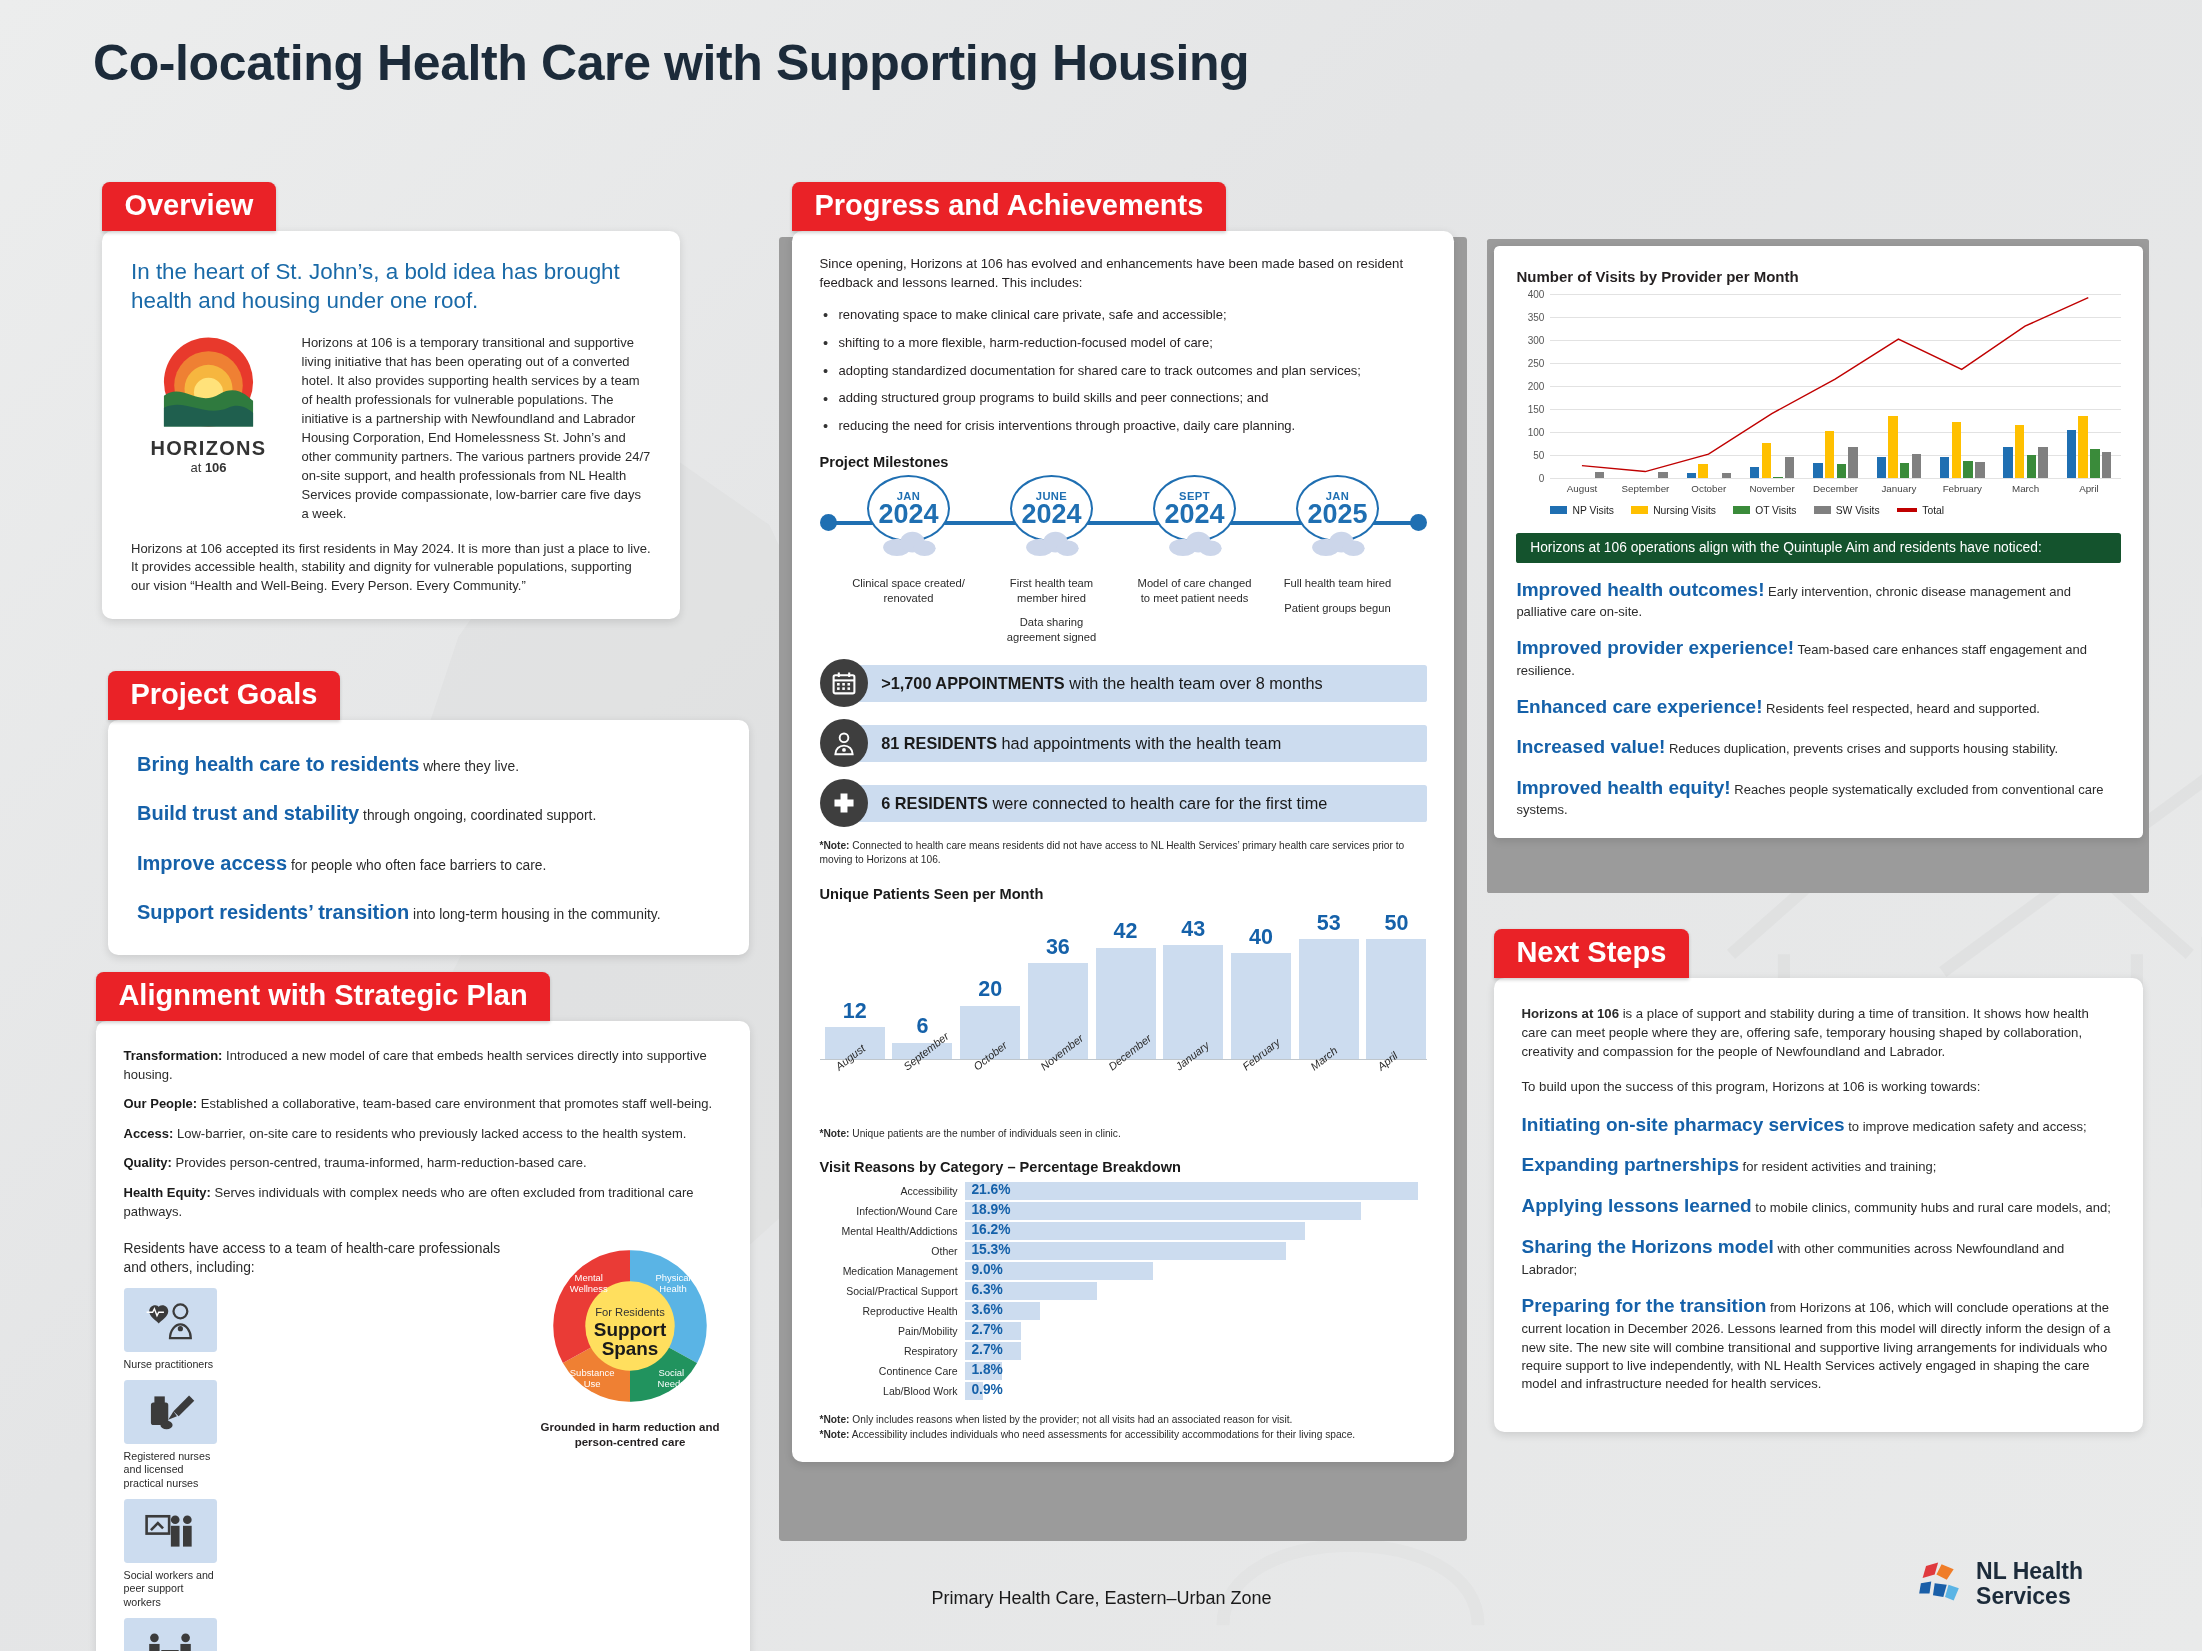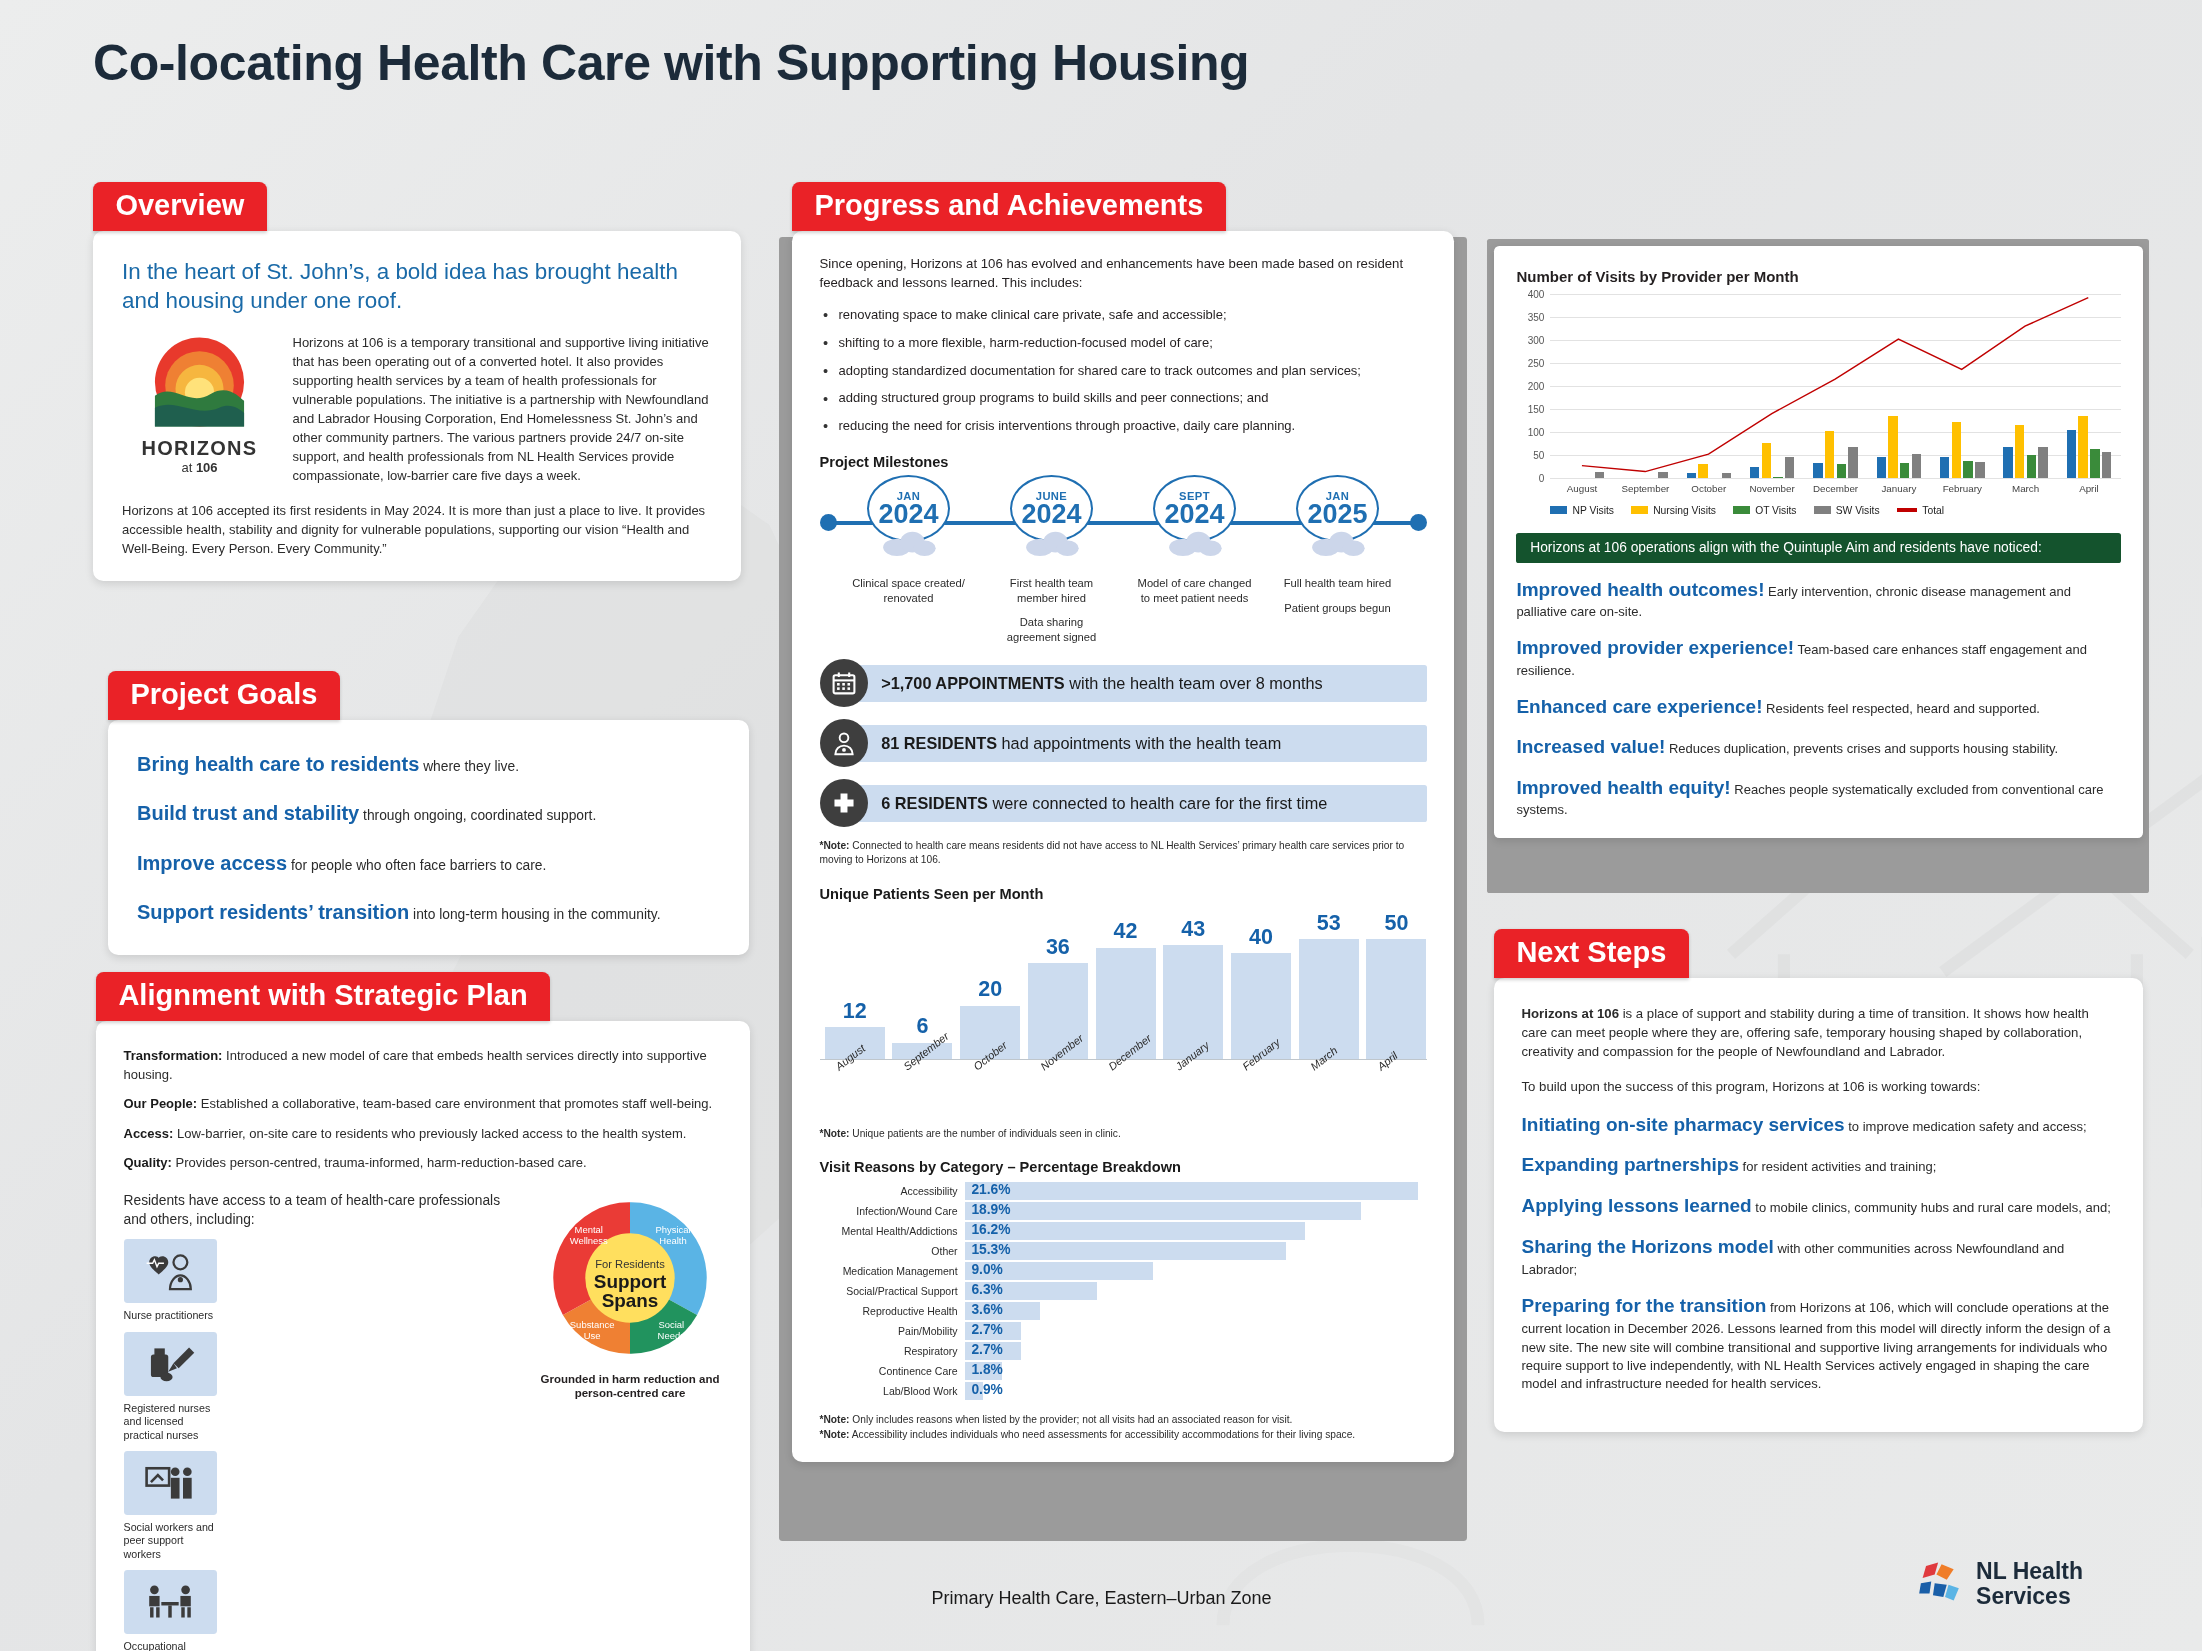"Overview" #sec-overview { left: 93px -> 102px; width: 648px -> 578px }
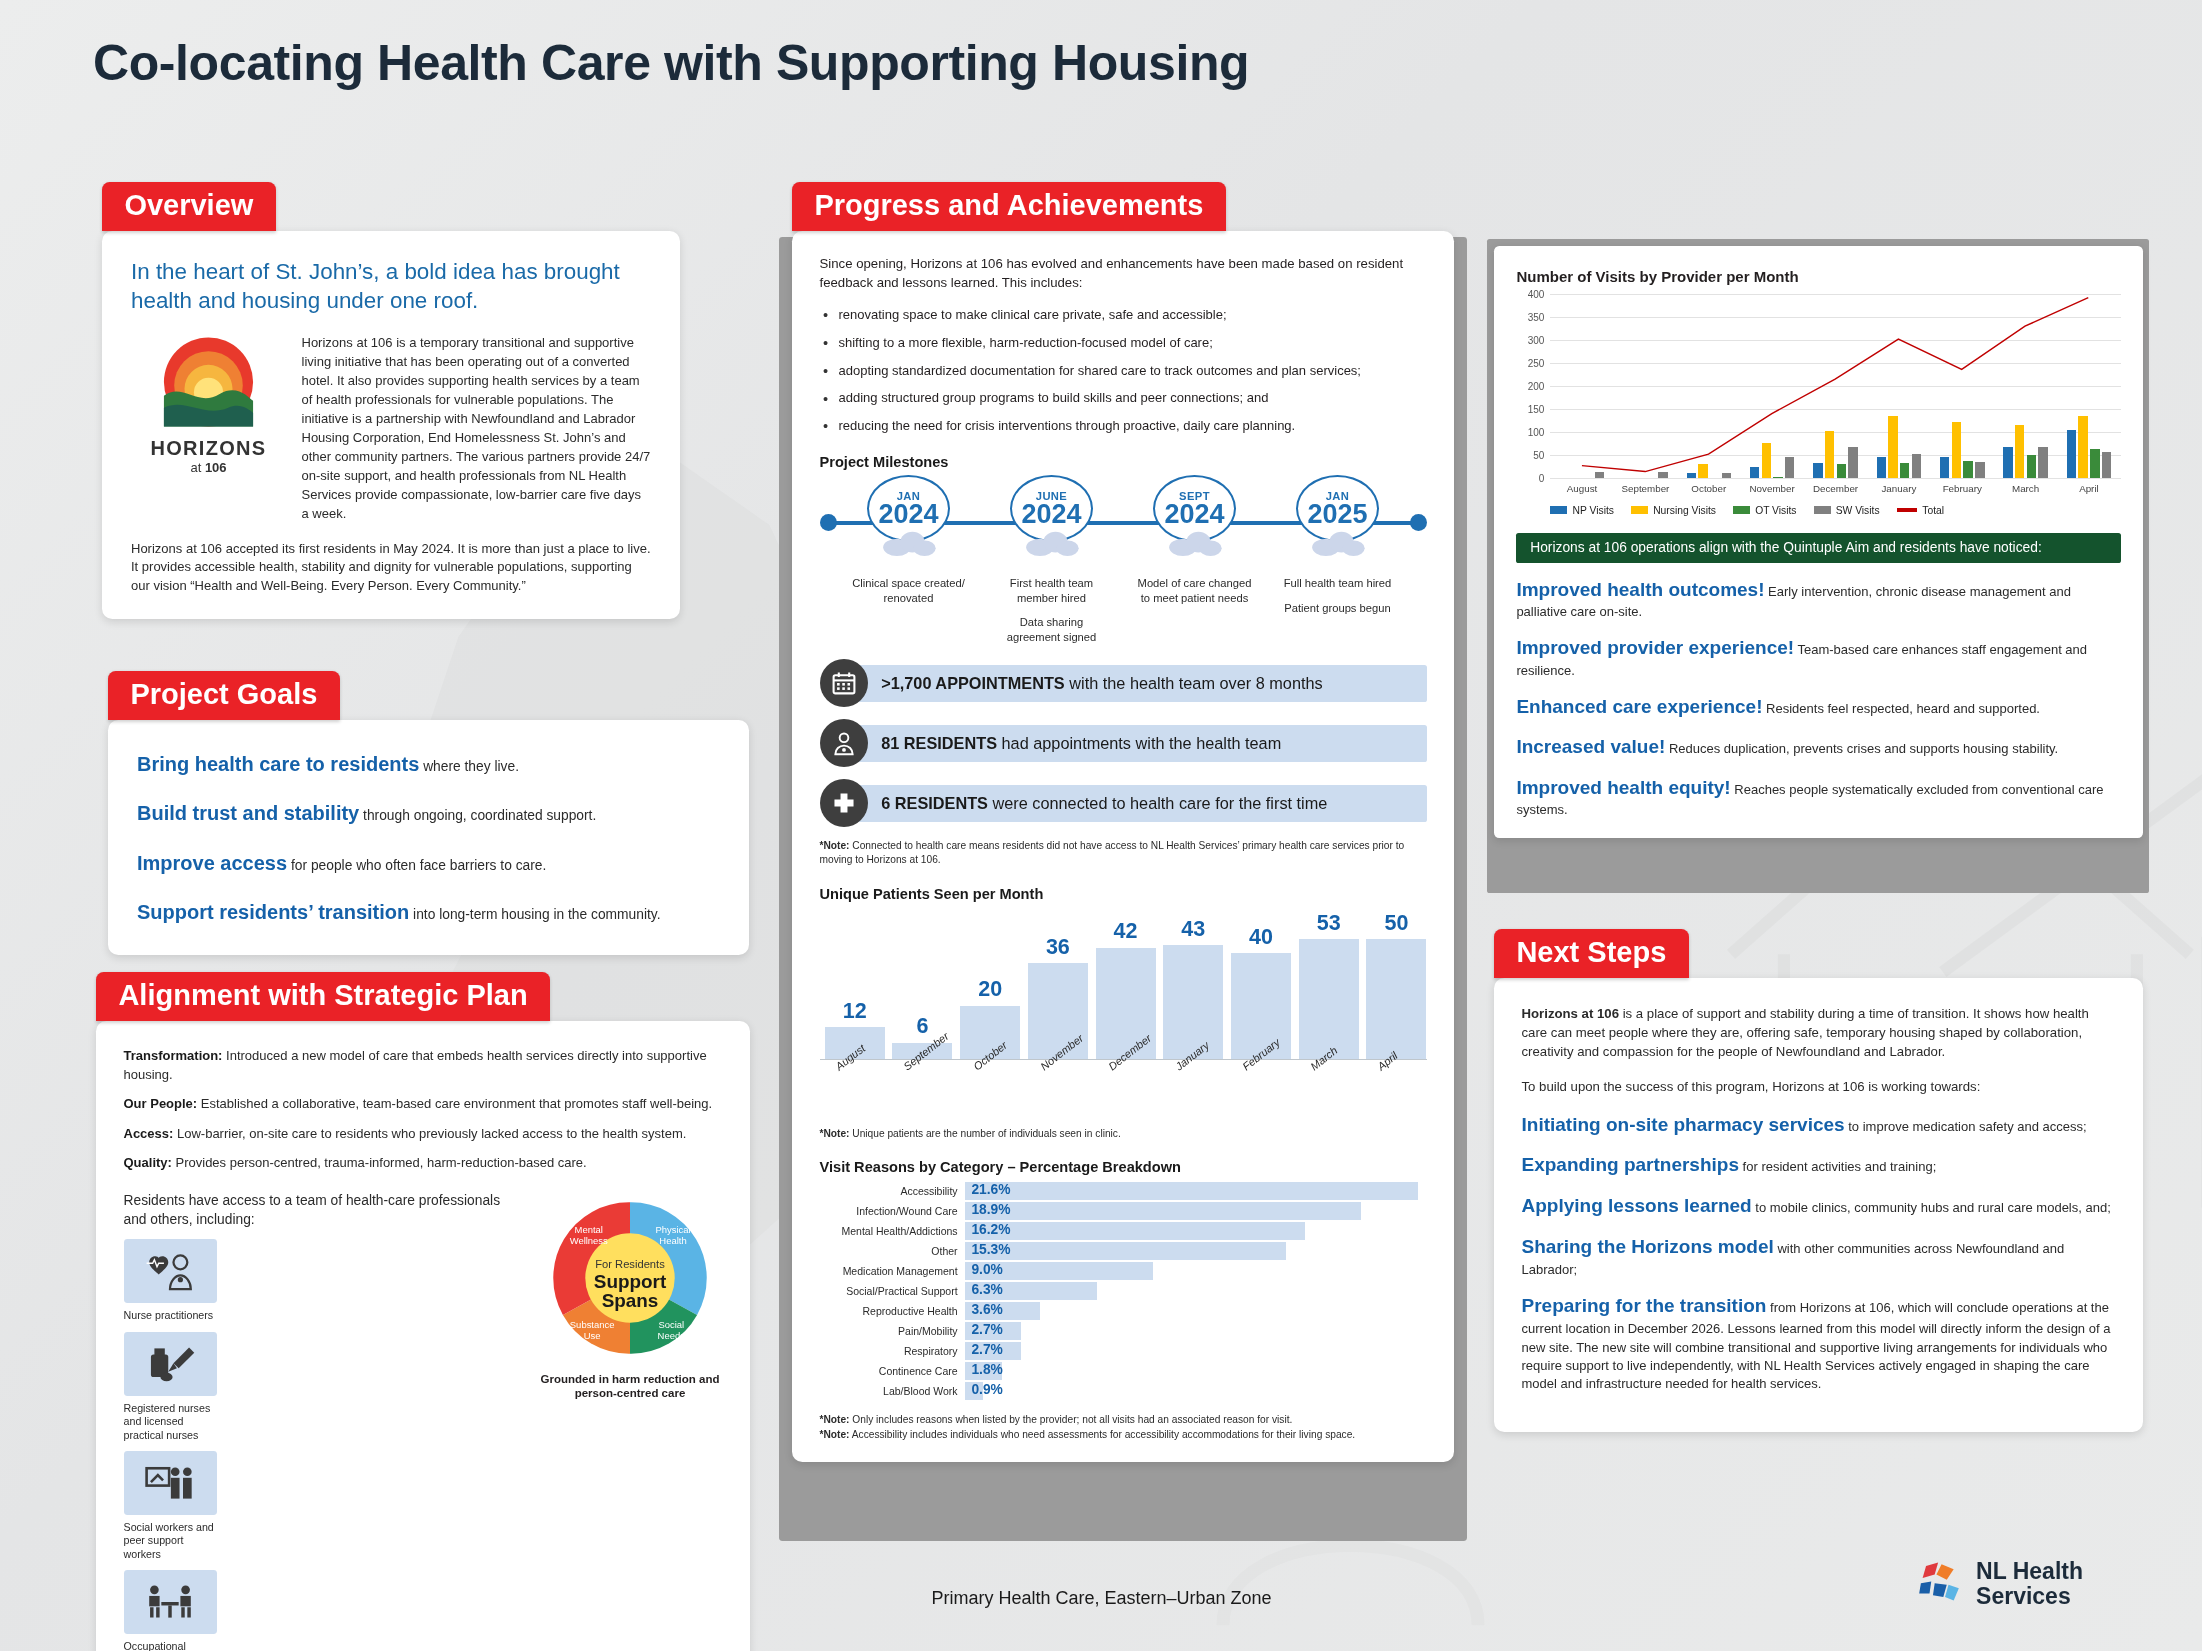"Health Equity: Serves individuals with" div.al-item { html: none -> <div><b>Health Equity:</b><span> Serves individuals with complex needs who are often excluded from traditional care pathways.</span></div> }
